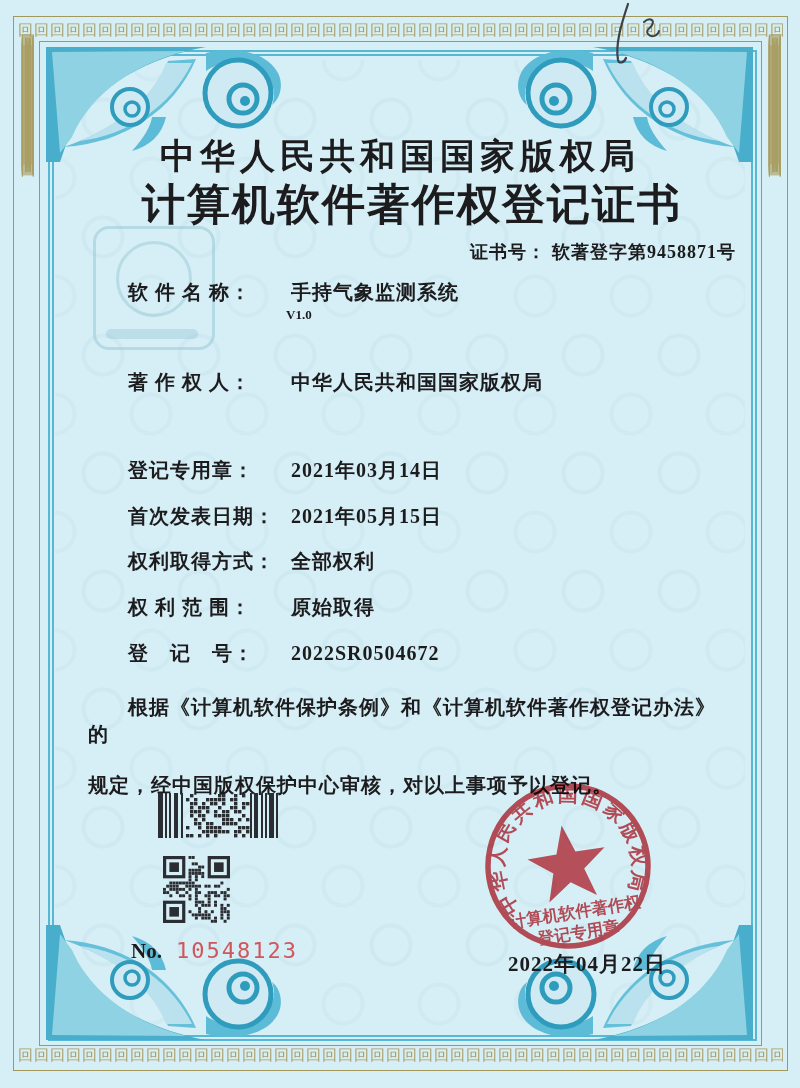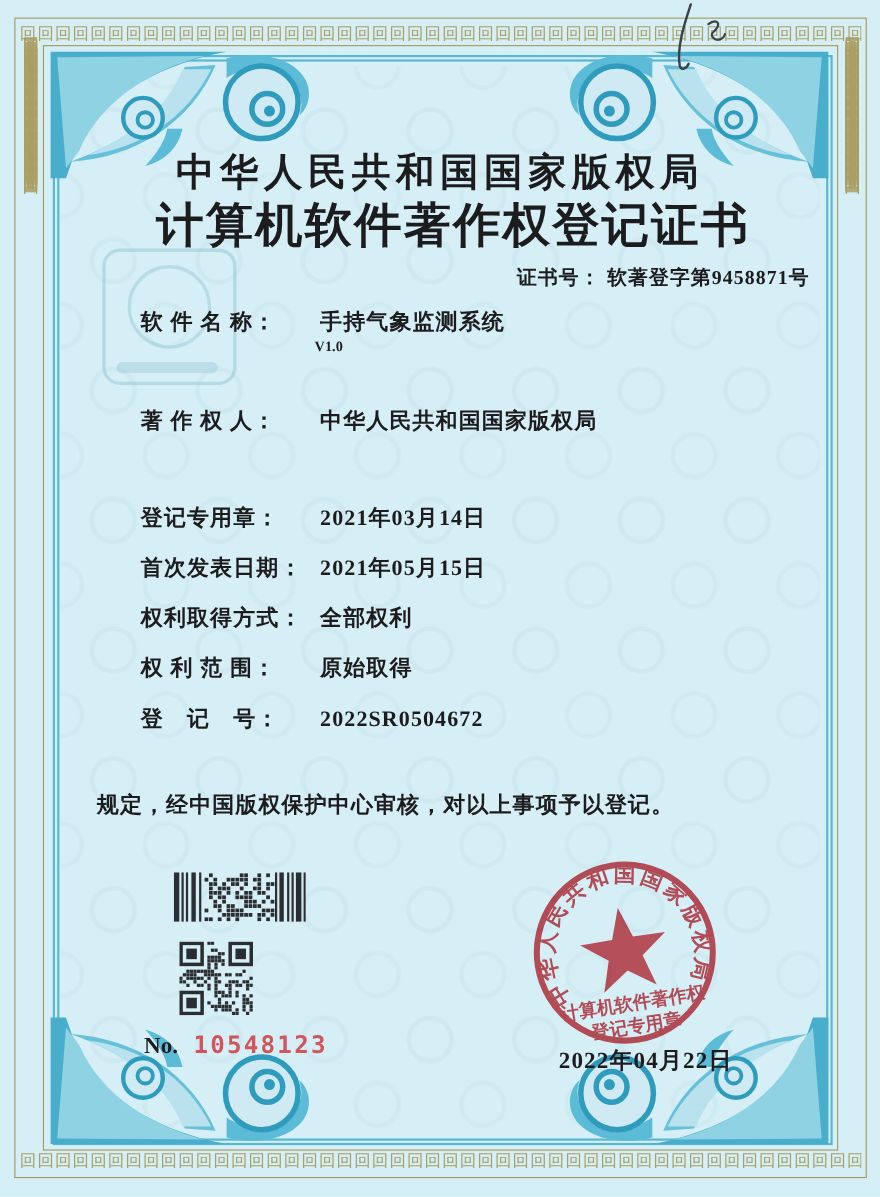"根据《计算机软件保护条例》和《计算机软件著作权登记办法》的" div.l1 { html: none -> <div>根据《计算机软件保护条例》和《计算机软件著作权登记办法》的</div> }
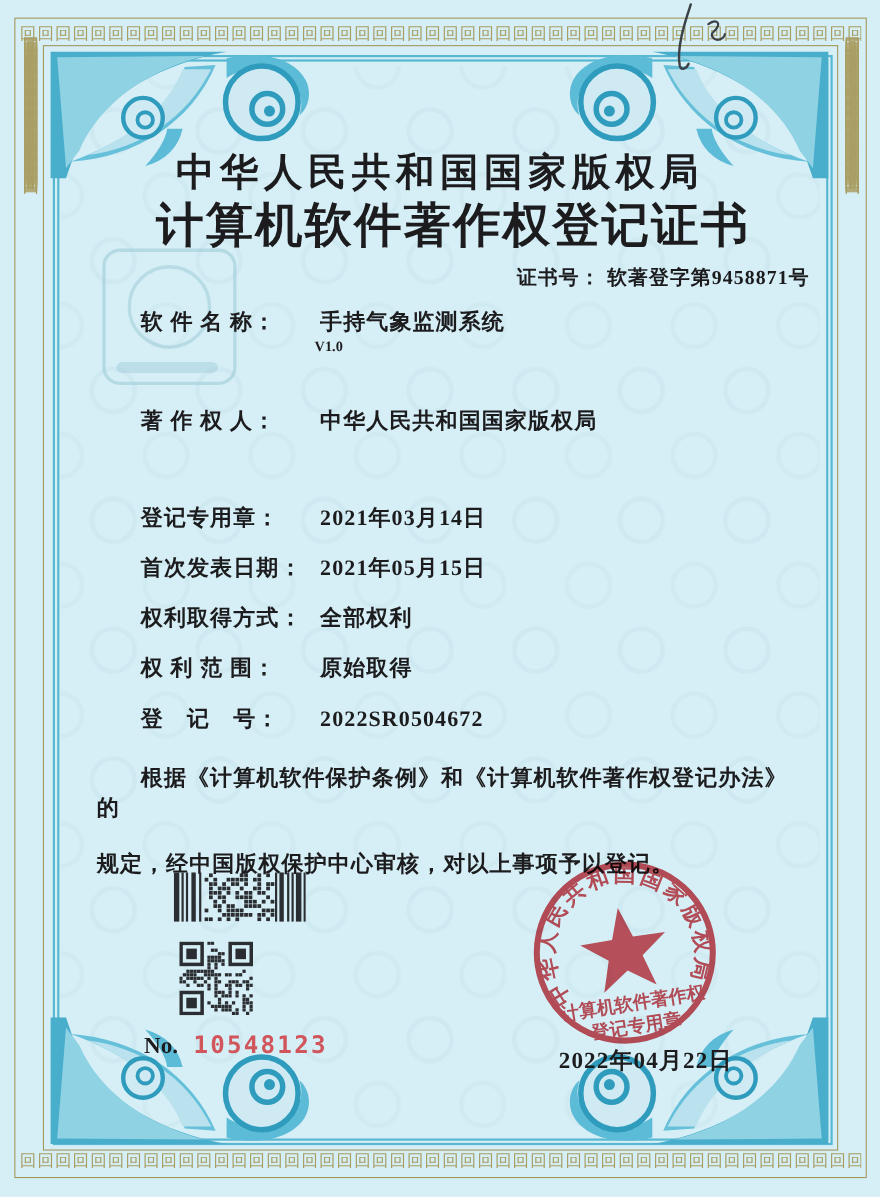"10548123" .serial .num { font-weight: bold -> normal }
